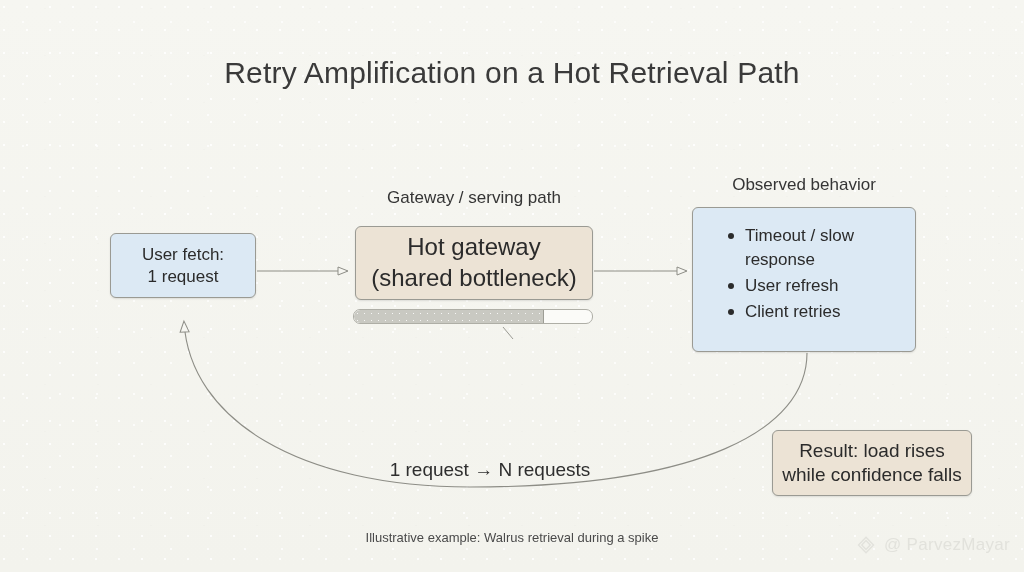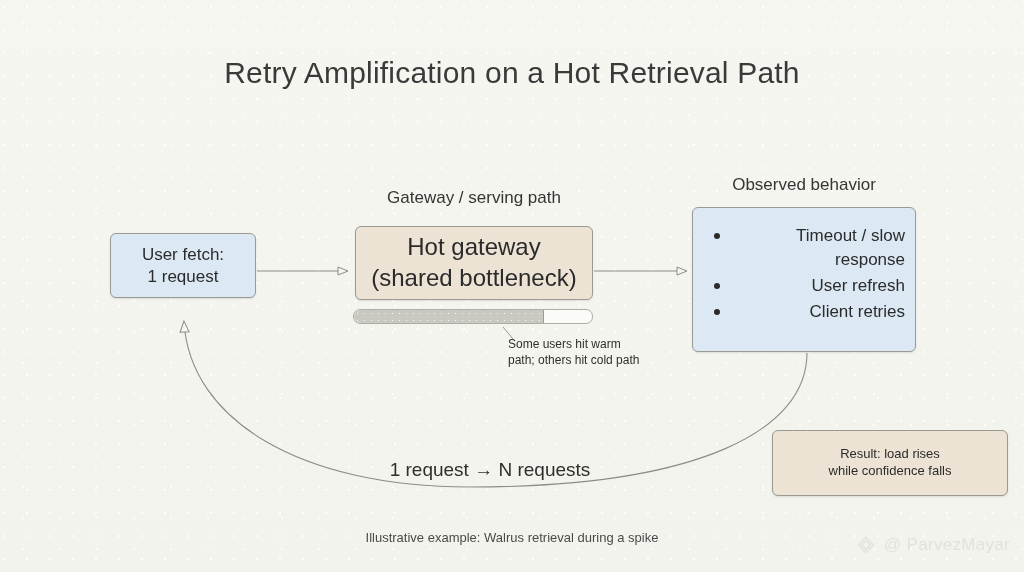"Timeout / slow response" ul.bullets { padding: 16px 10px 0 38px -> 16px 10px 0 52px; text-align: right -> left }
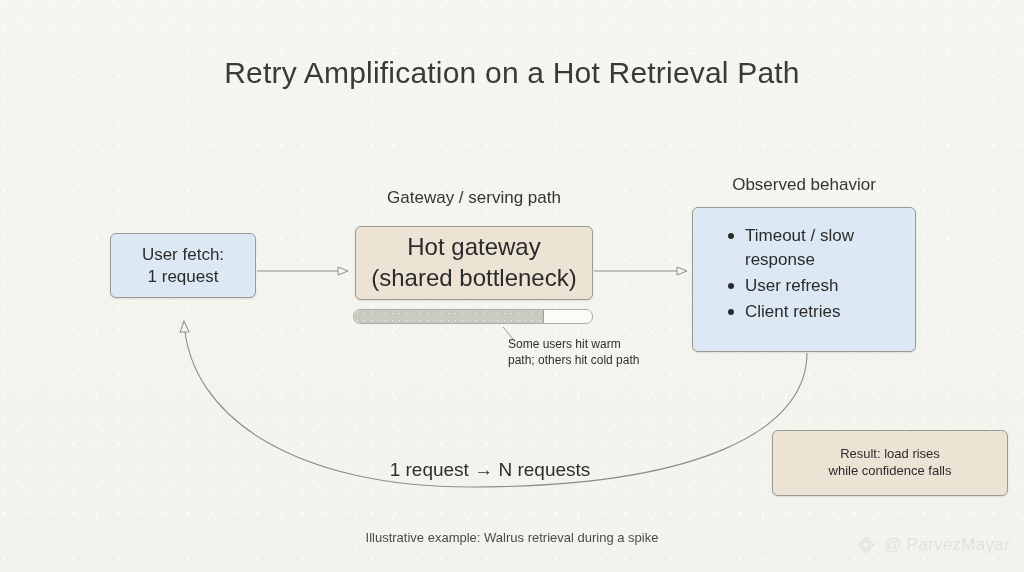"Some users hit warm" div { html: <div> <div>Some users hit warm</div> <div>path; others hit cold path</div> </div> -> none }
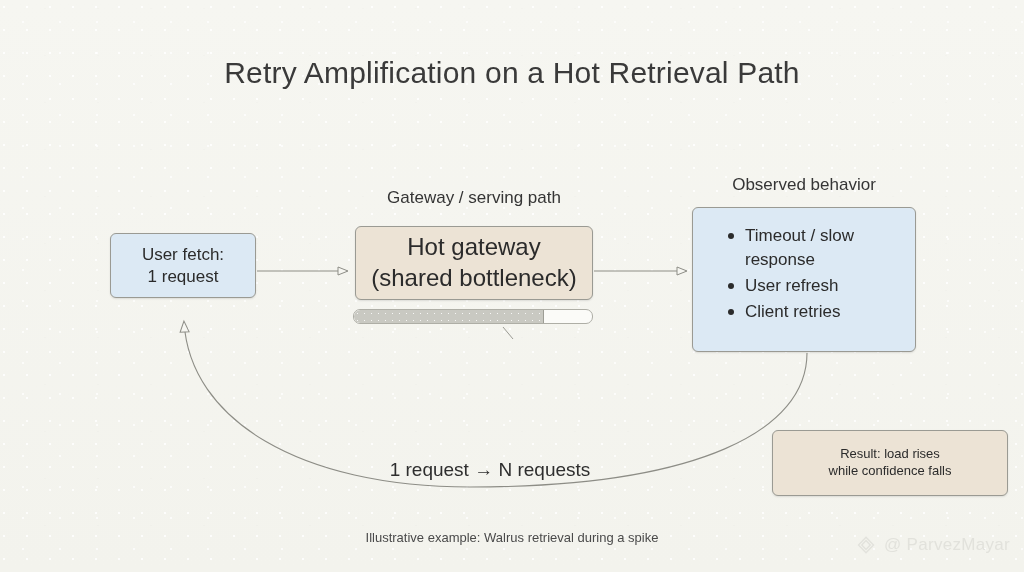"Result: load rises" #node-result { font-size: 13px -> 19px; width: 236px -> 200px }
